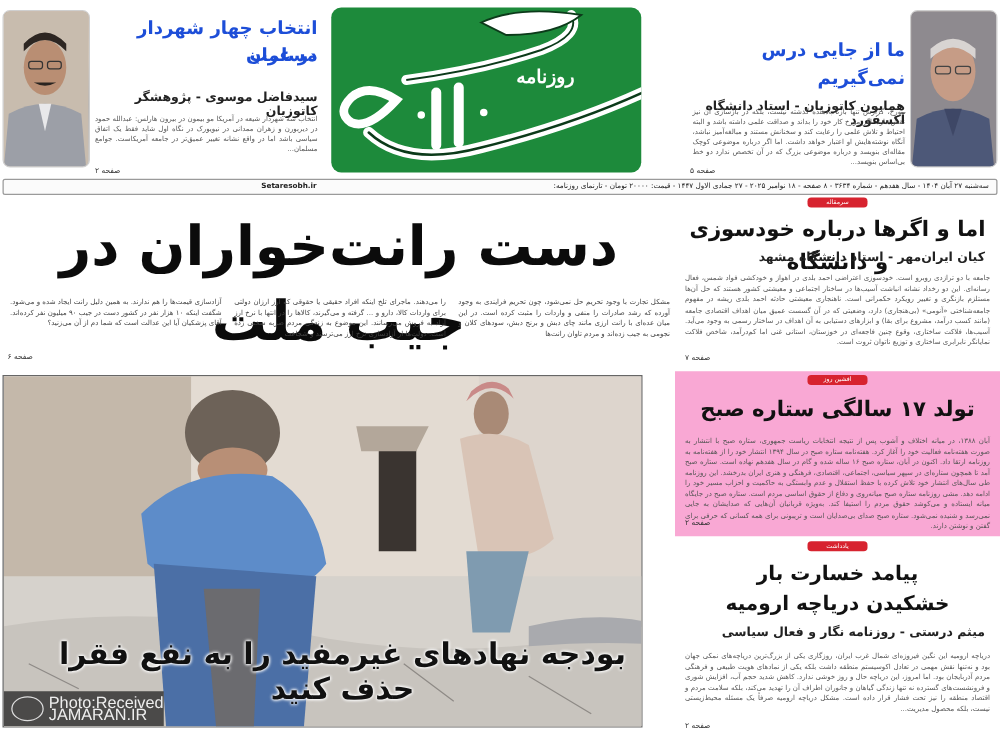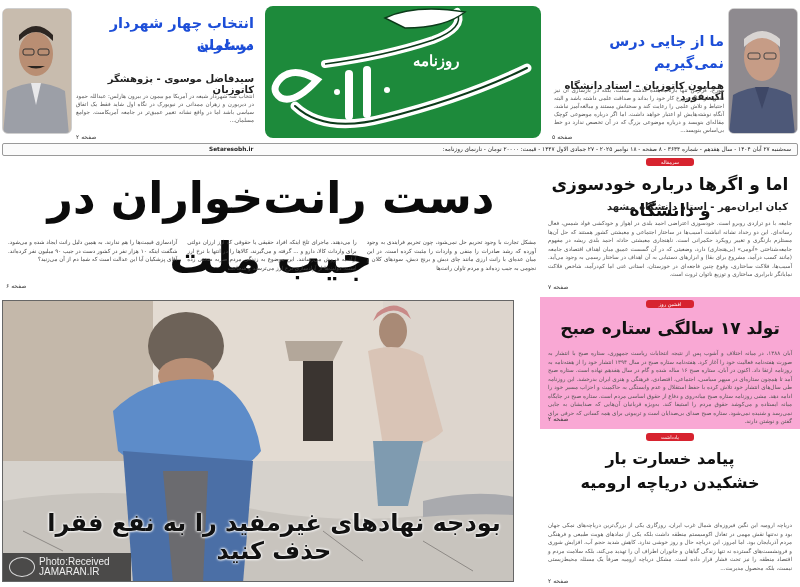"روزنامه" .logo-box { width: 276px -> 248px }
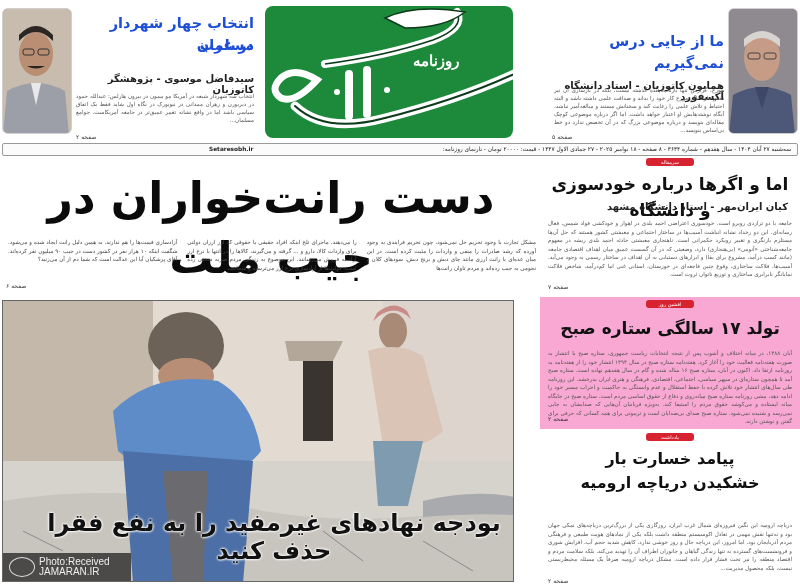"میثم درستی - روزنامه نگار" div.r-author { html: none -> <div>میثم درستی - روزنامه نگار و فعال سیاسی</div> }
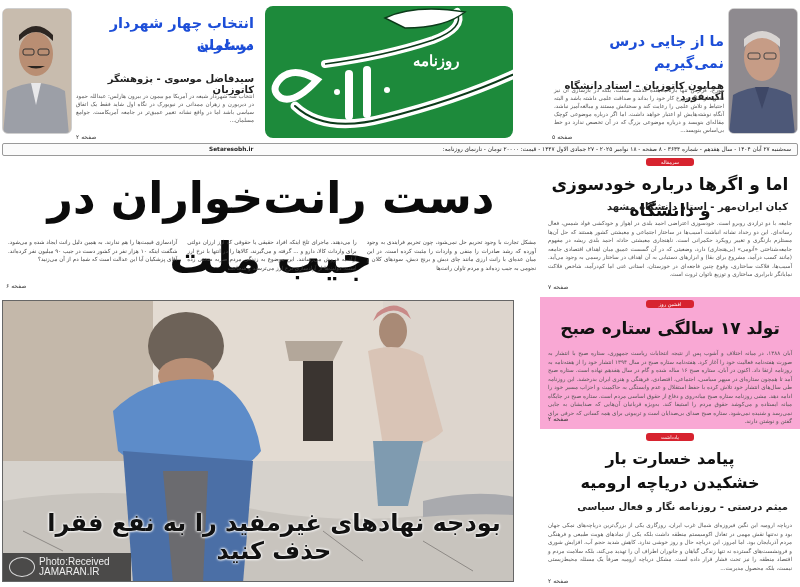"Photo:Received" .credit { font-size: 10px -> 13px }
